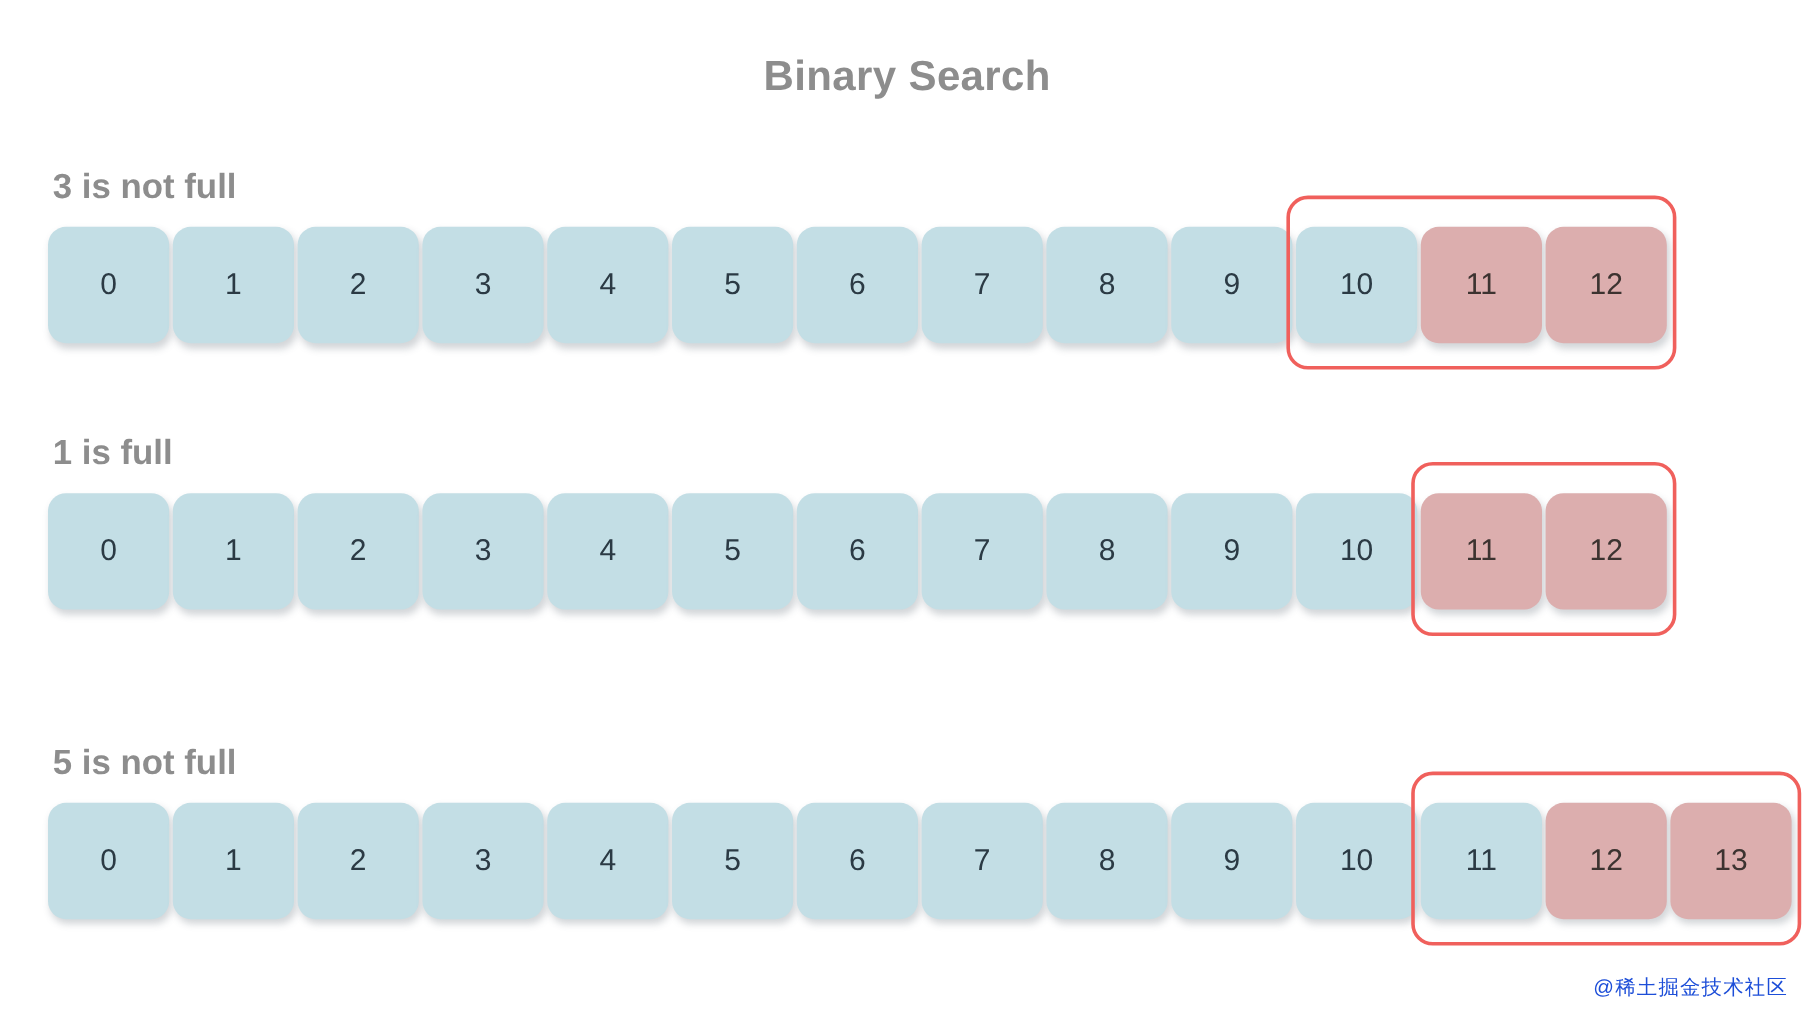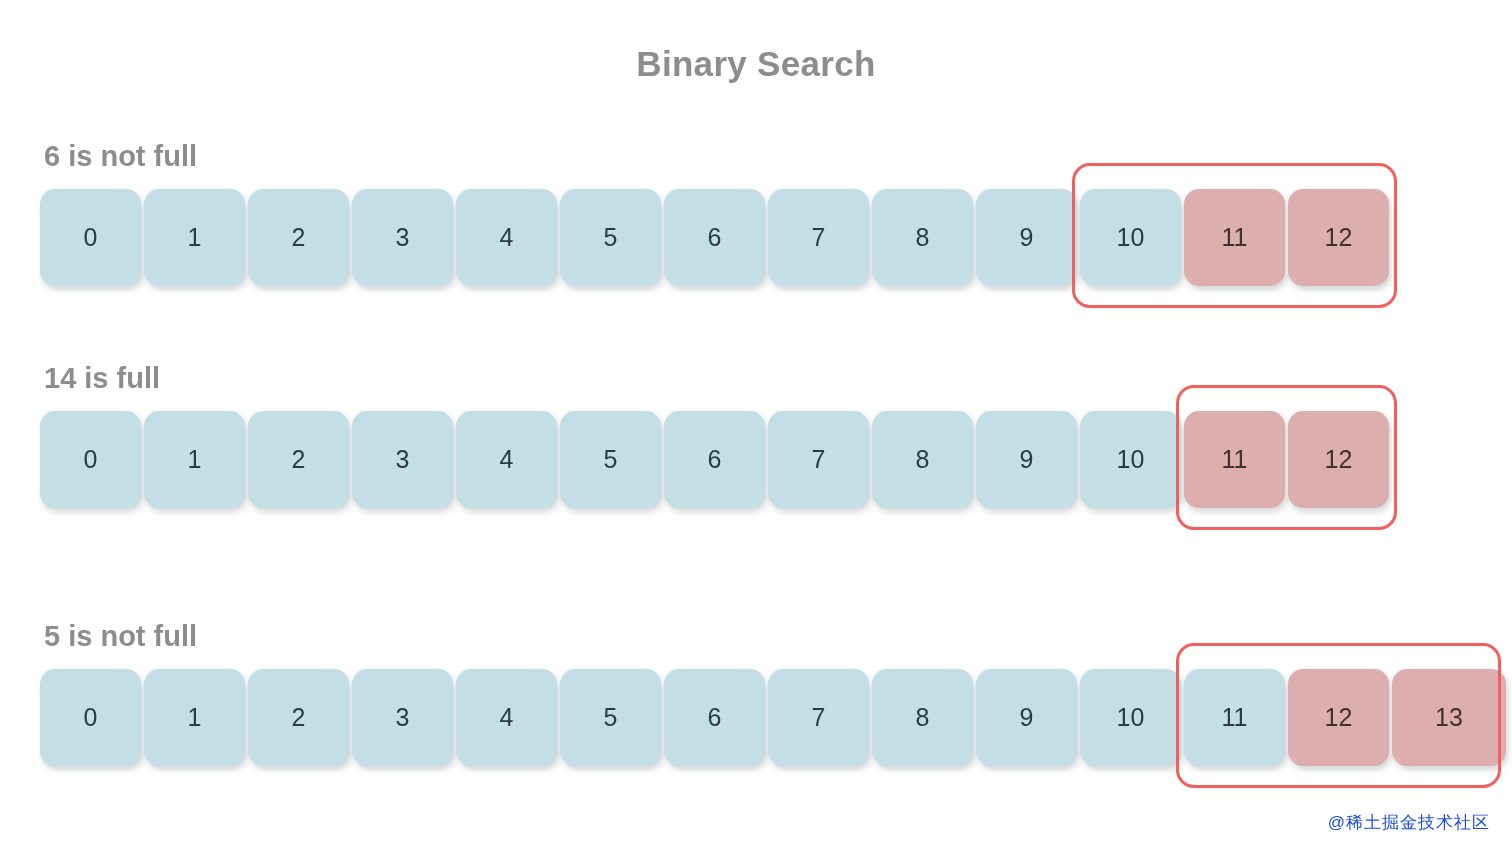"6 is not full" div.row-label { text: 6 -> 3 }
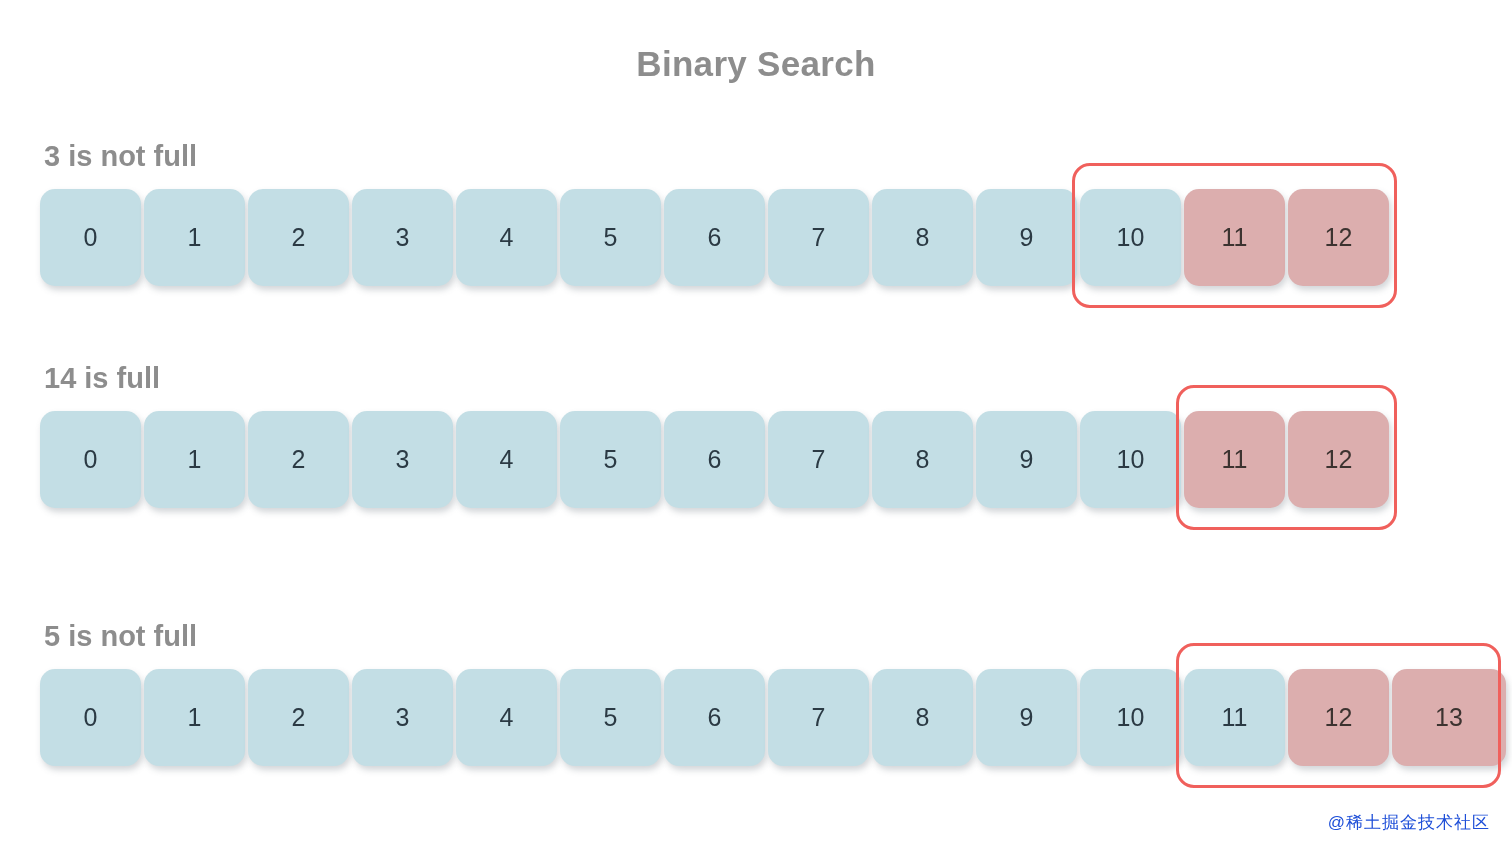"14 is full" div.row-label { text: 14 -> 1 }
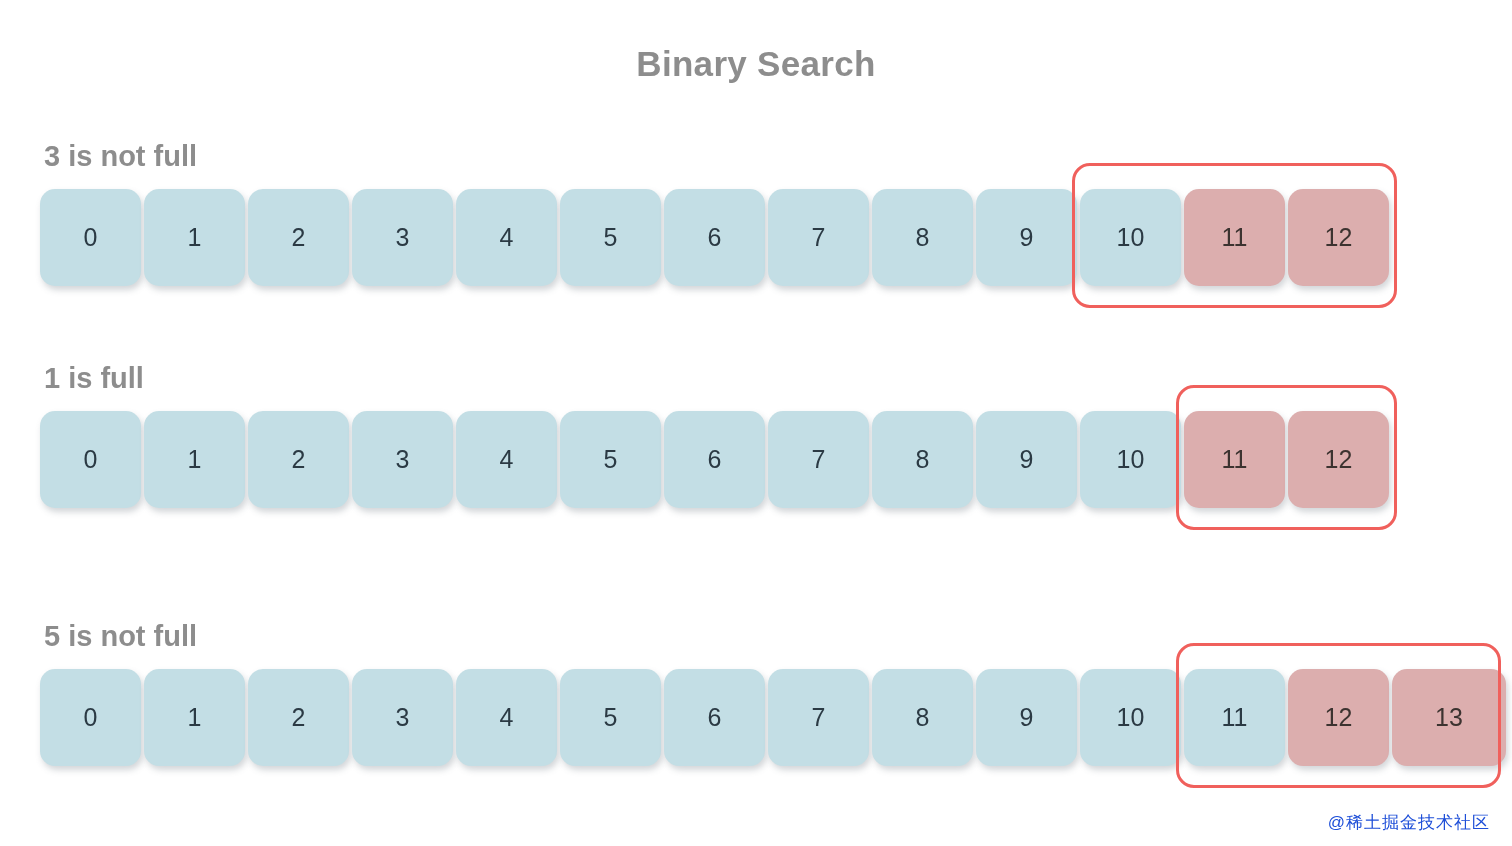"13" div.cell { width: 114px -> 101px }
